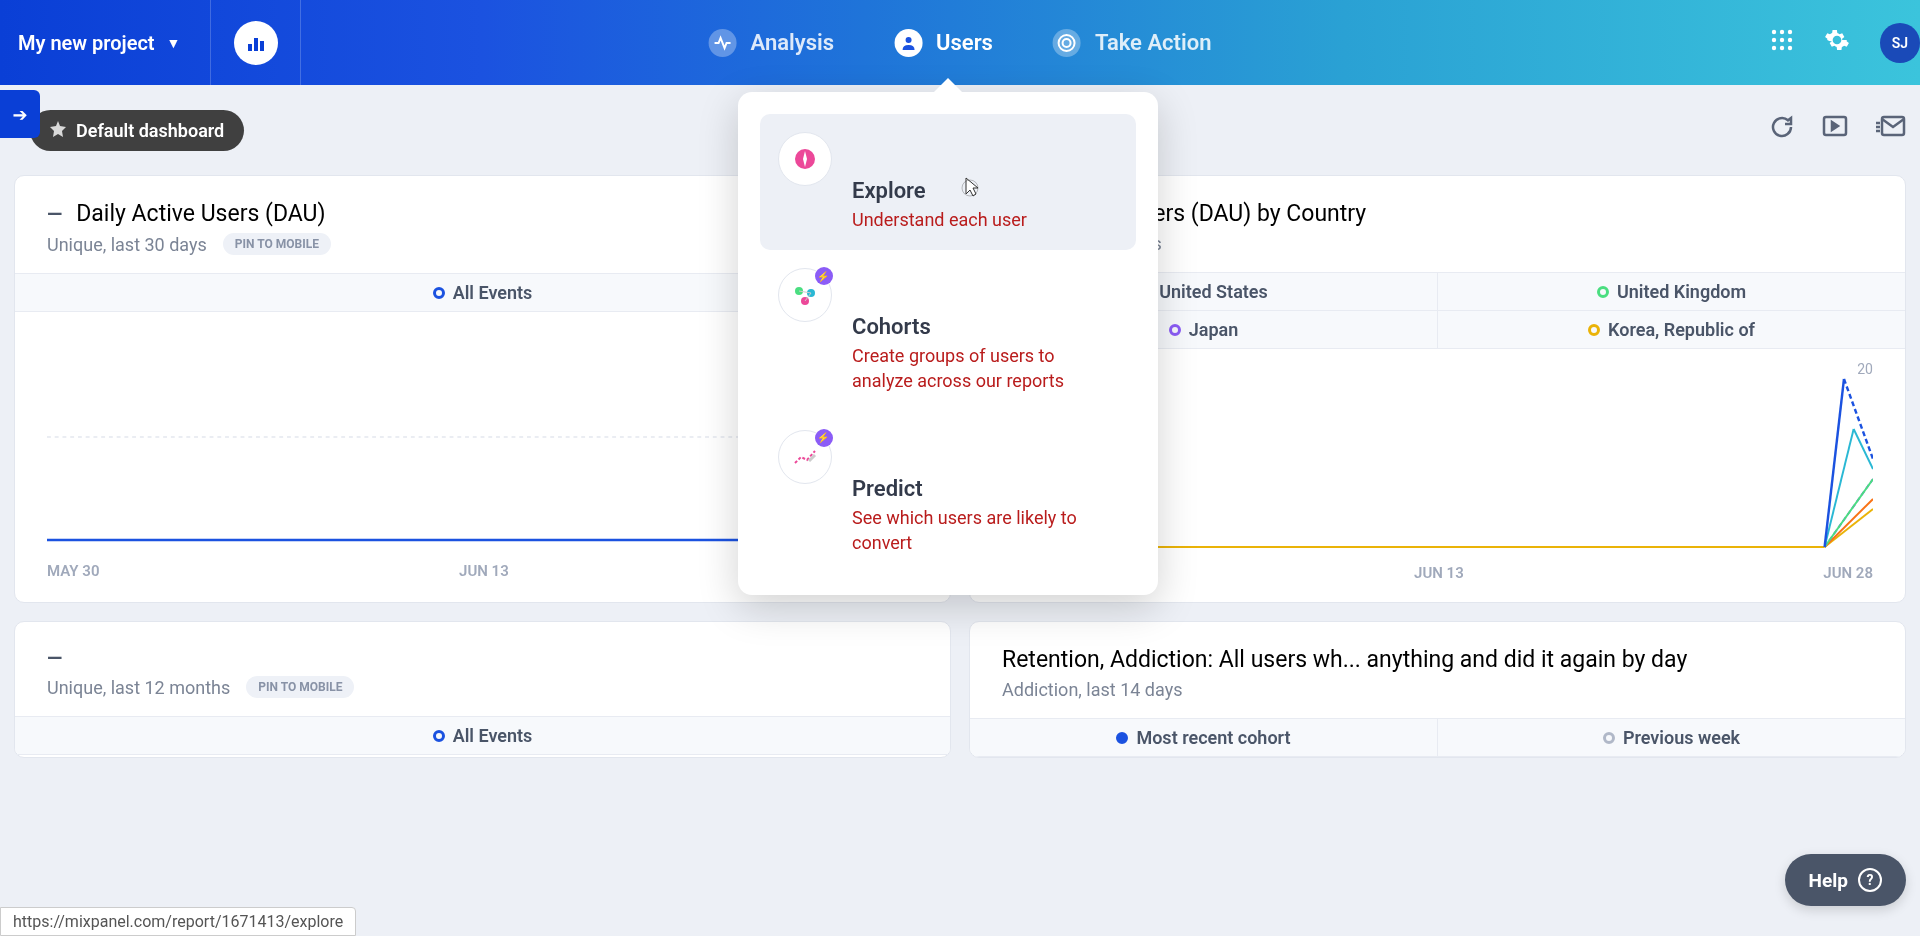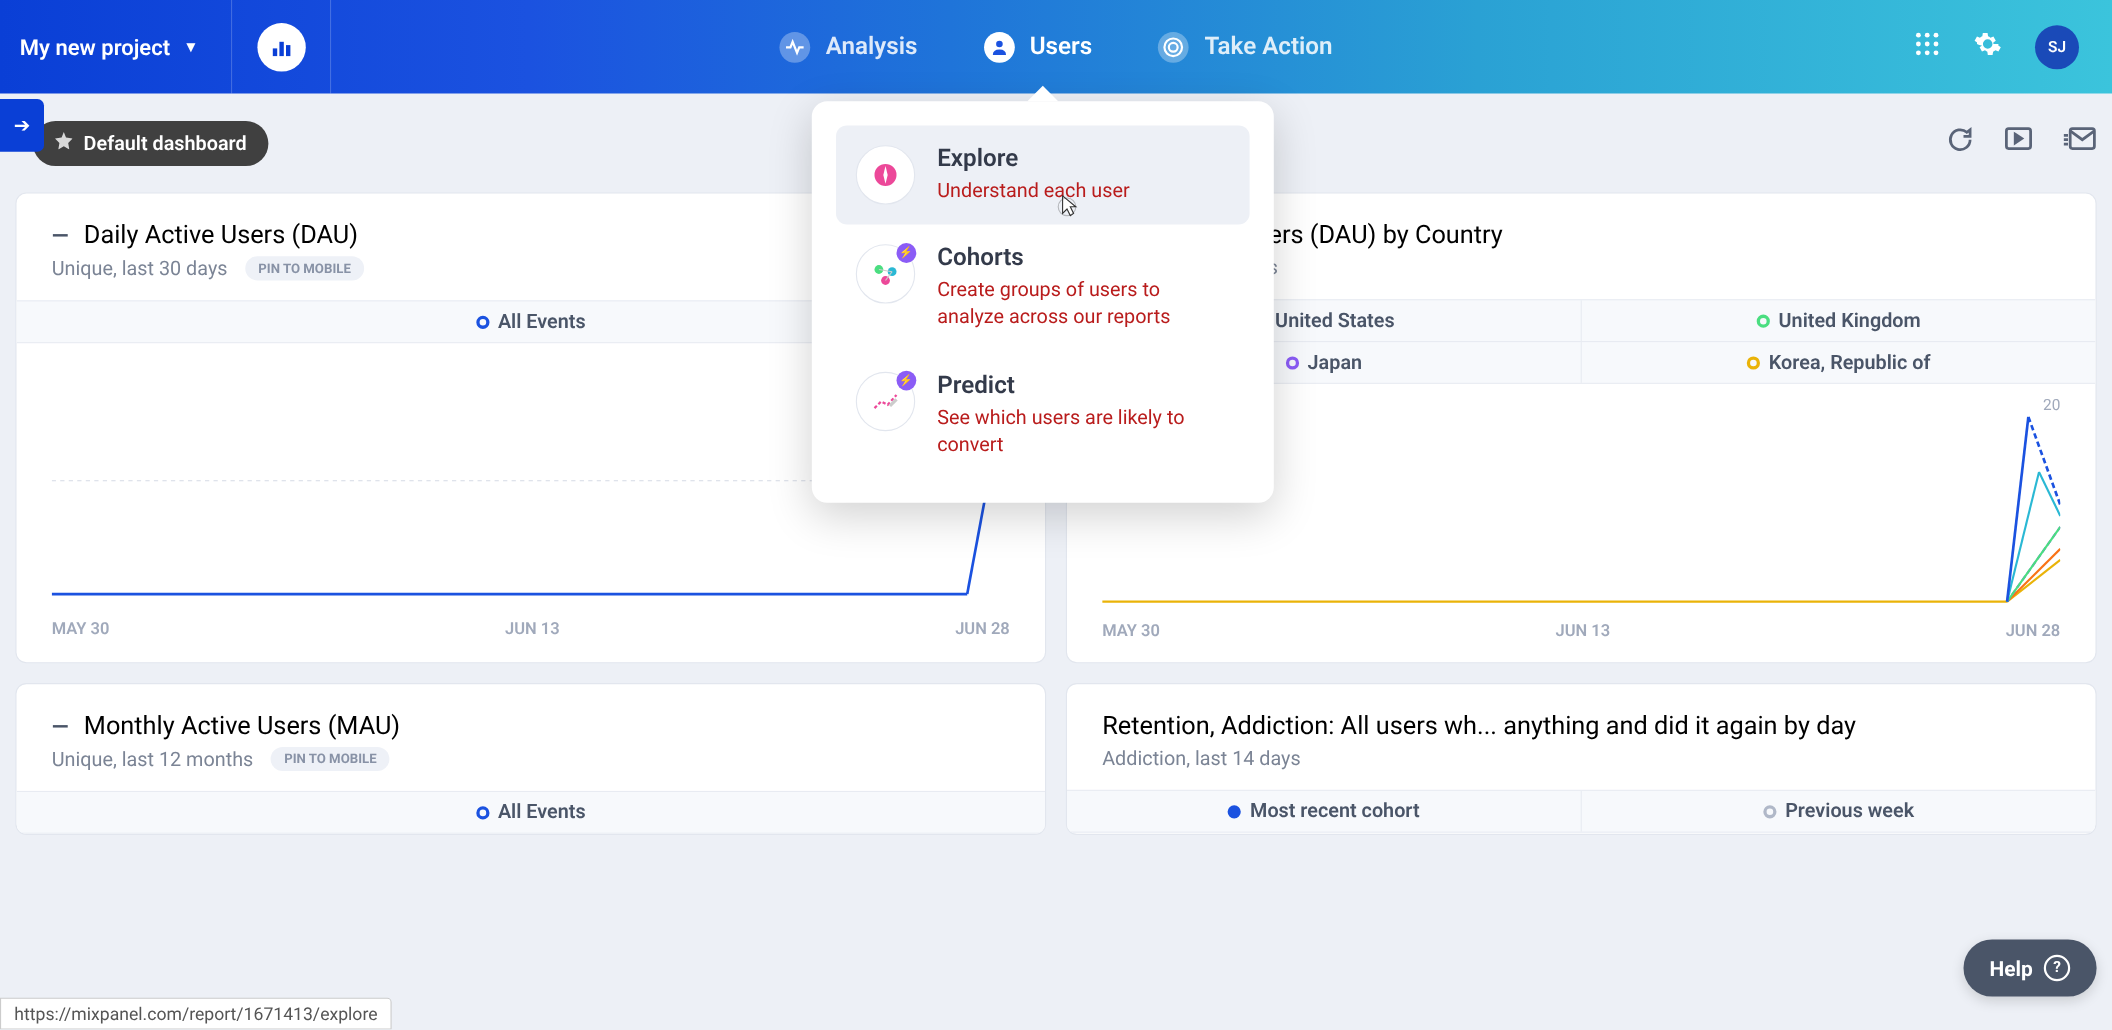"SJ" .header-right { padding-right: 30px -> none }
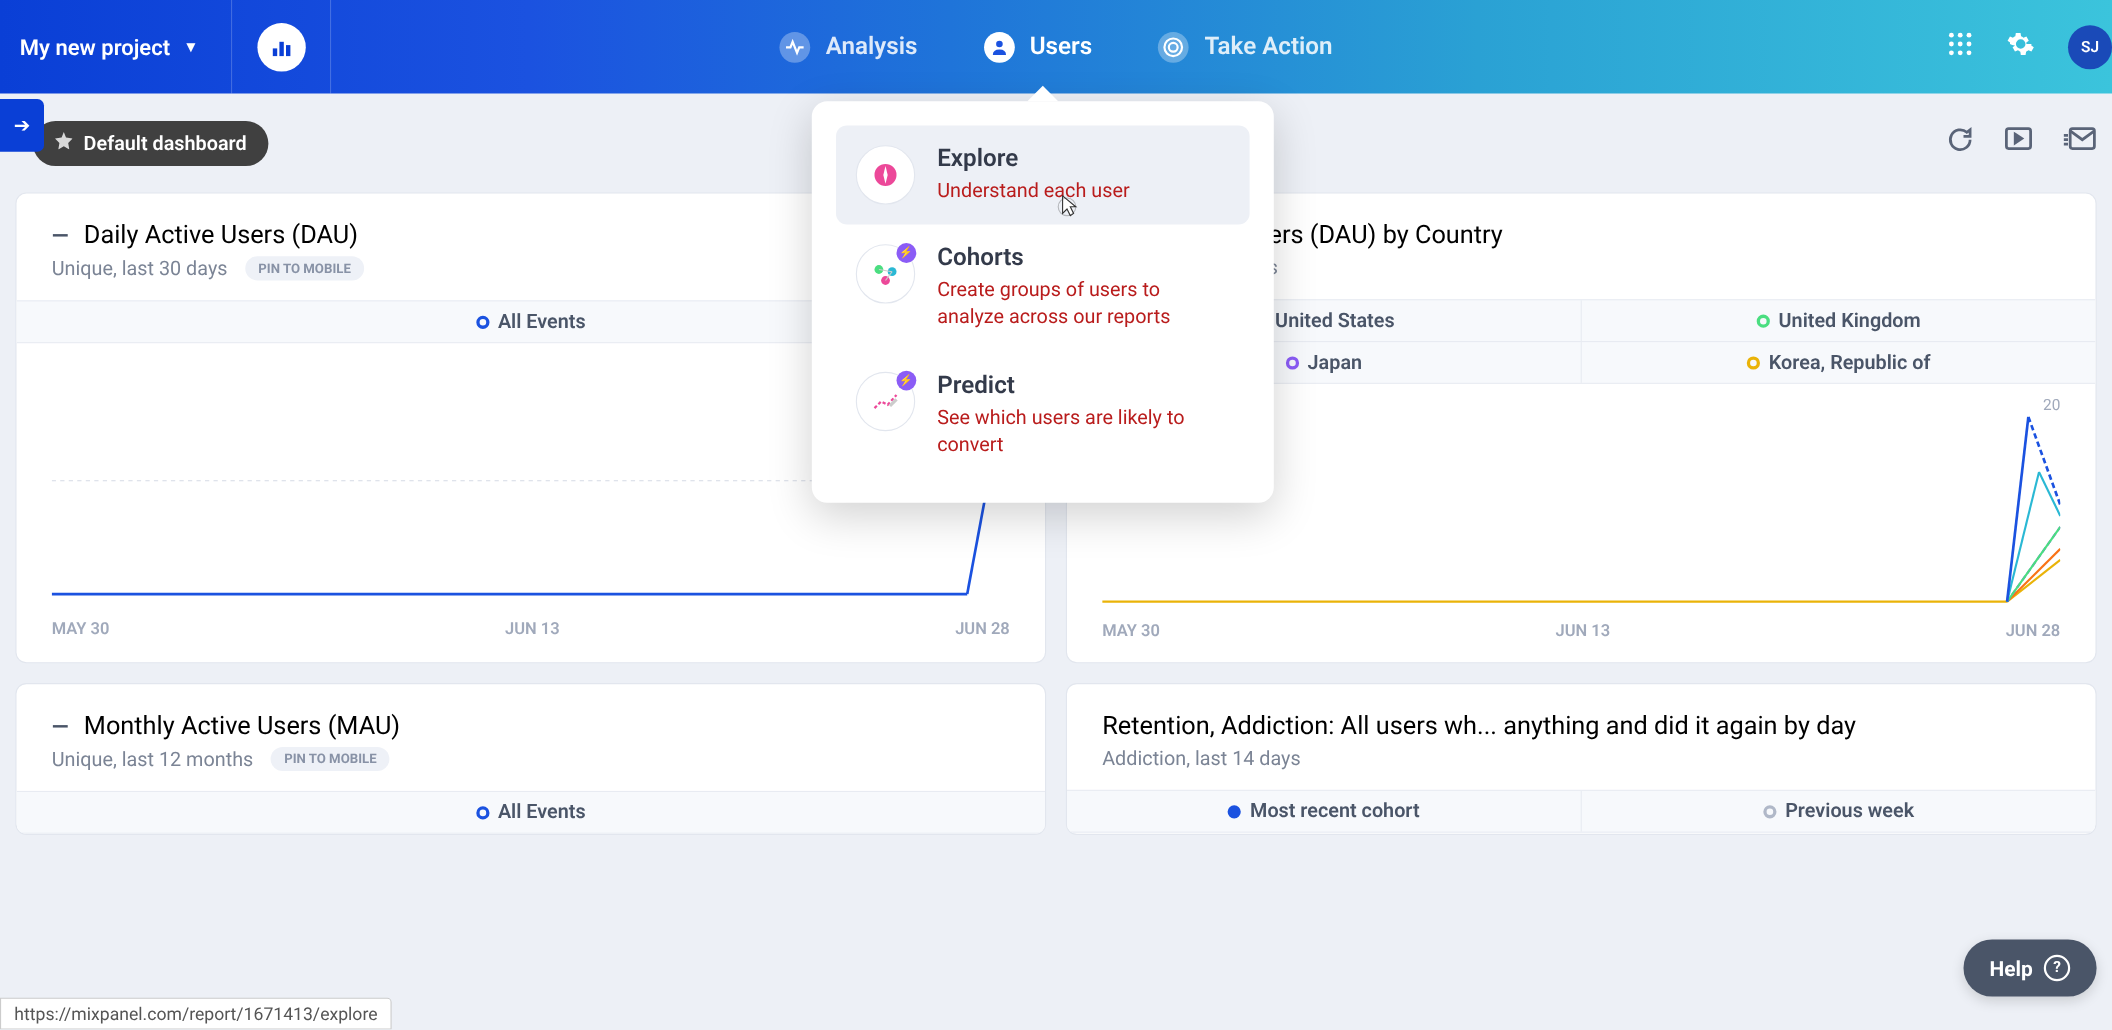"Explore" .menu-title { margin-top: none -> 46px }
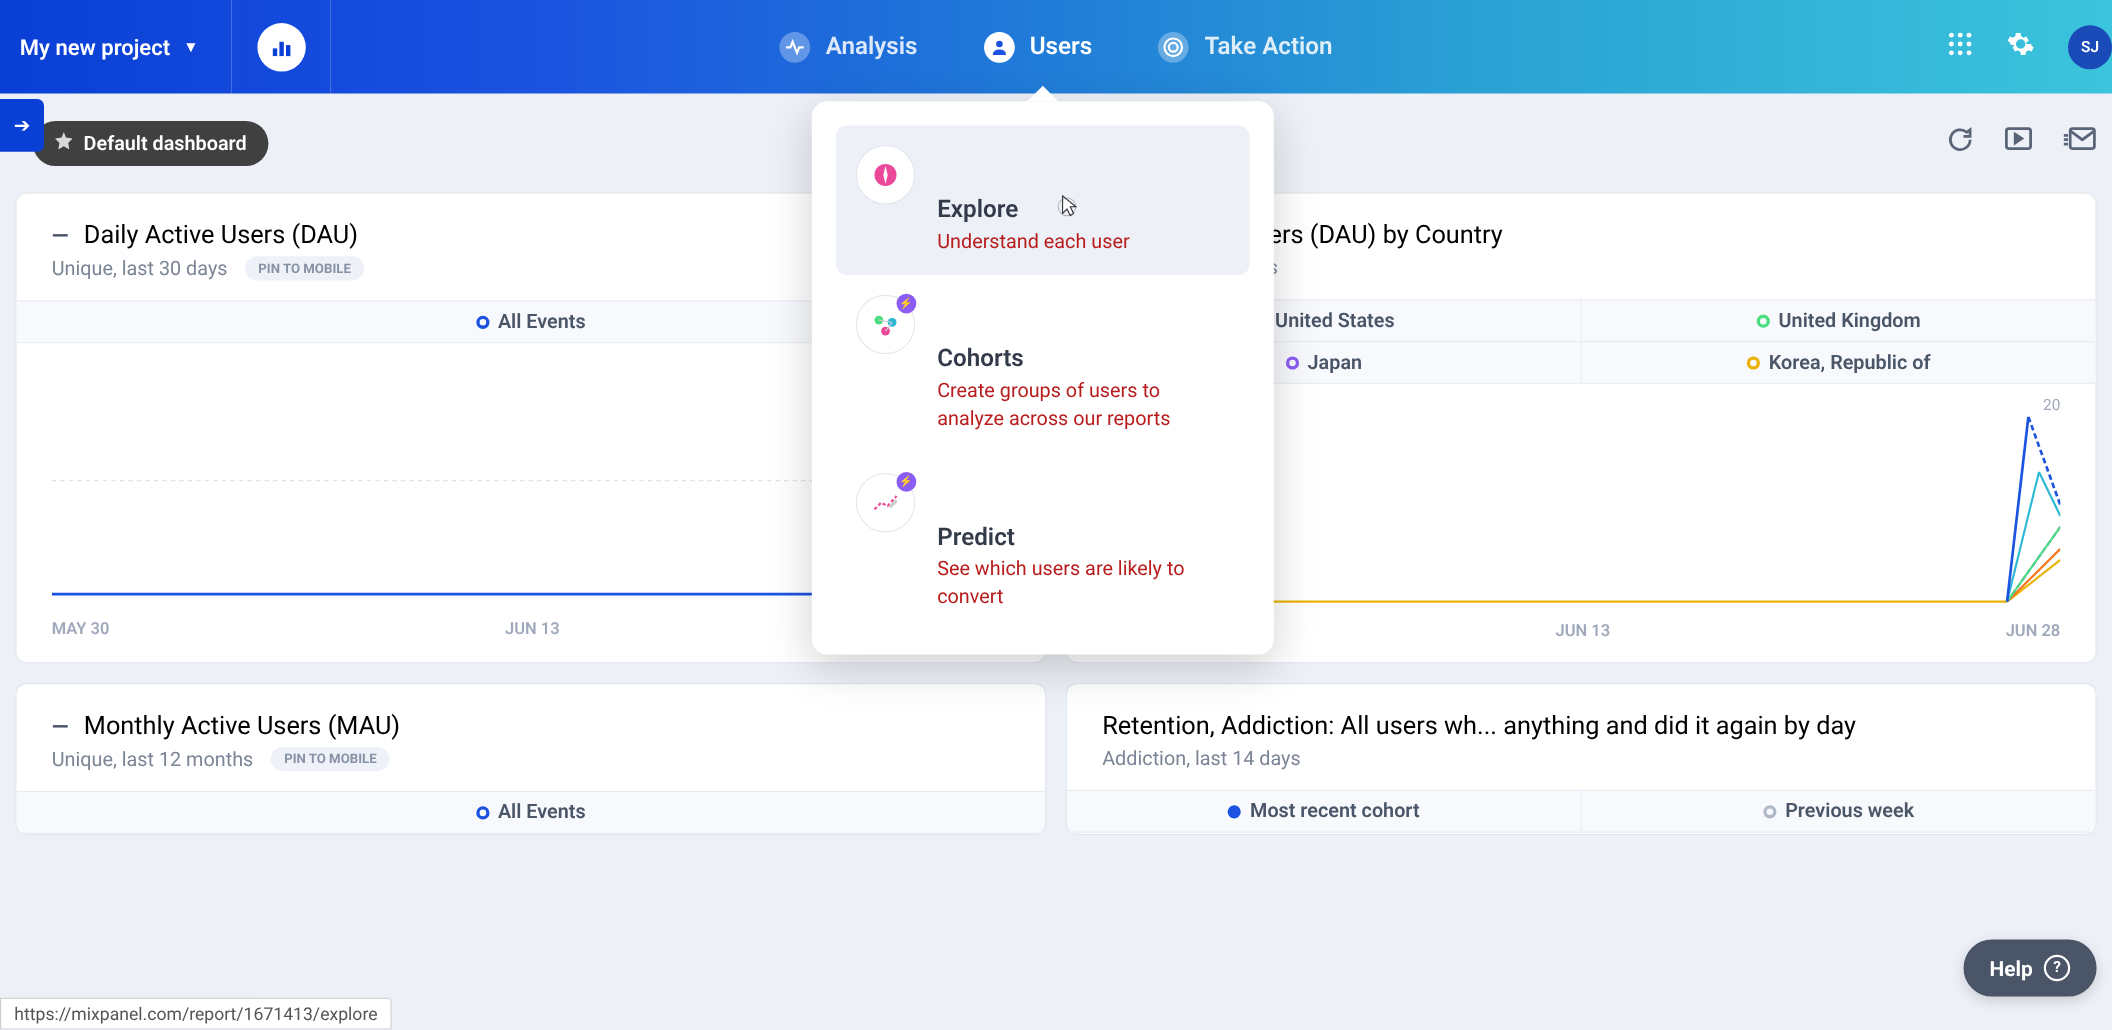"Monthly Active Users (MAU)" span.card-title { html: <span>Monthly Active Users (MAU)</span> -> none }
